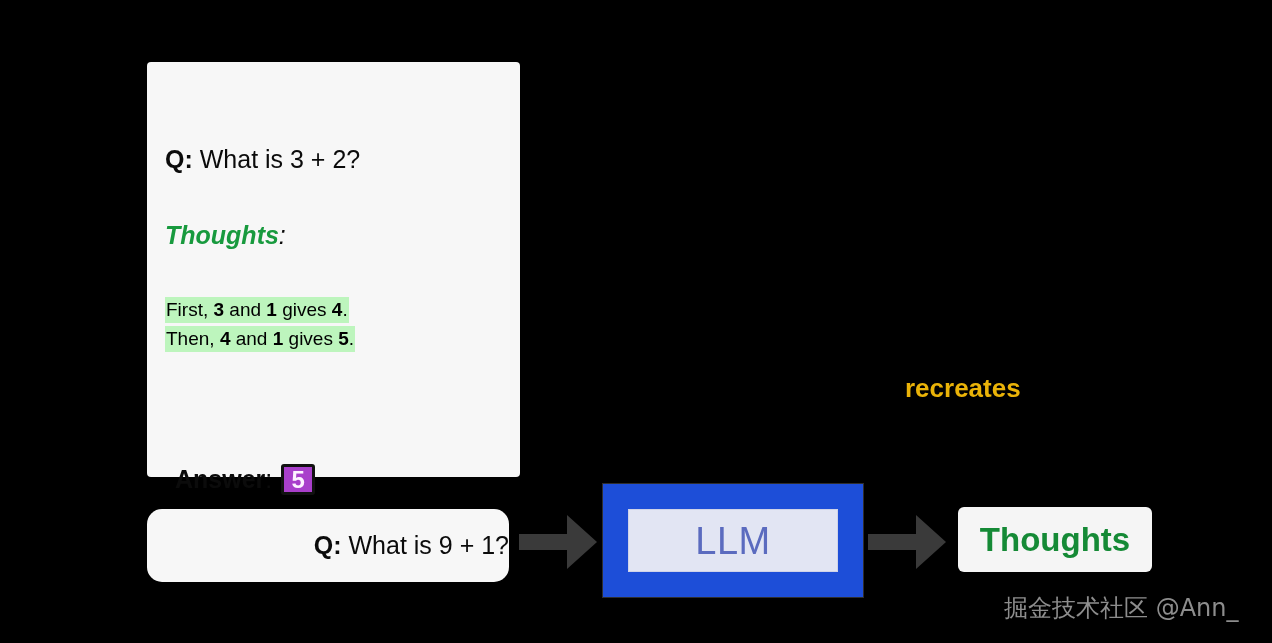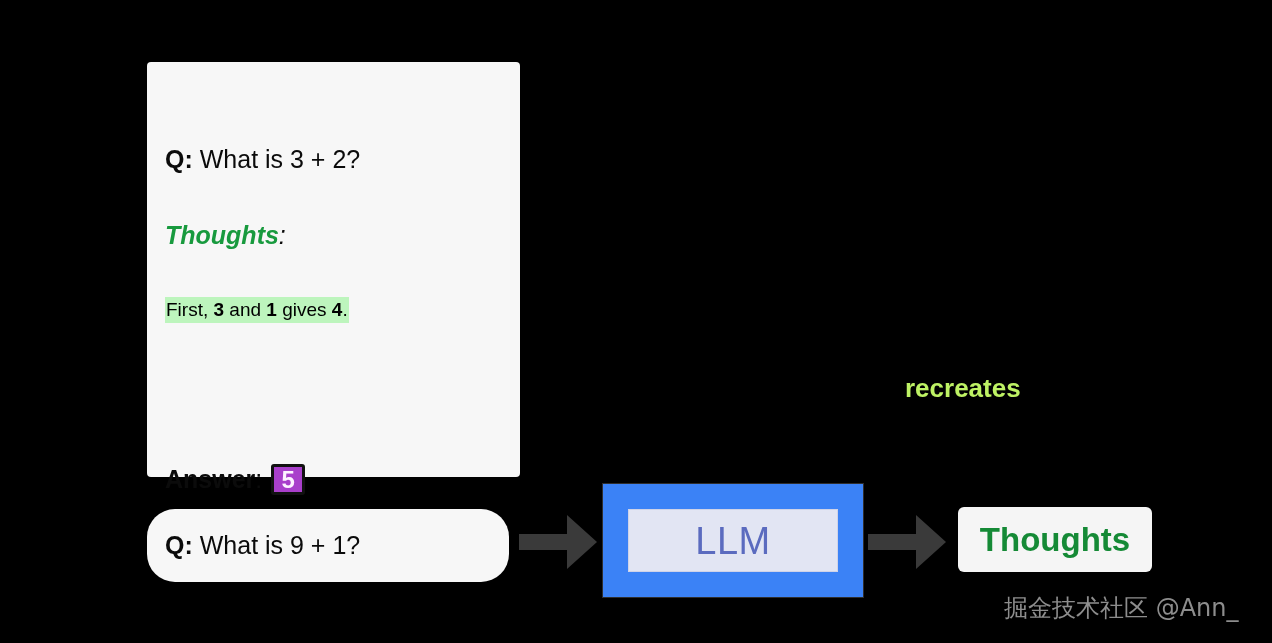"Then, 4 and 1 gives" div.thought { html: none -> <div> <span>Then, <b>4</b> and <b>1</b> gives <b>5</b>.</span> </div> }
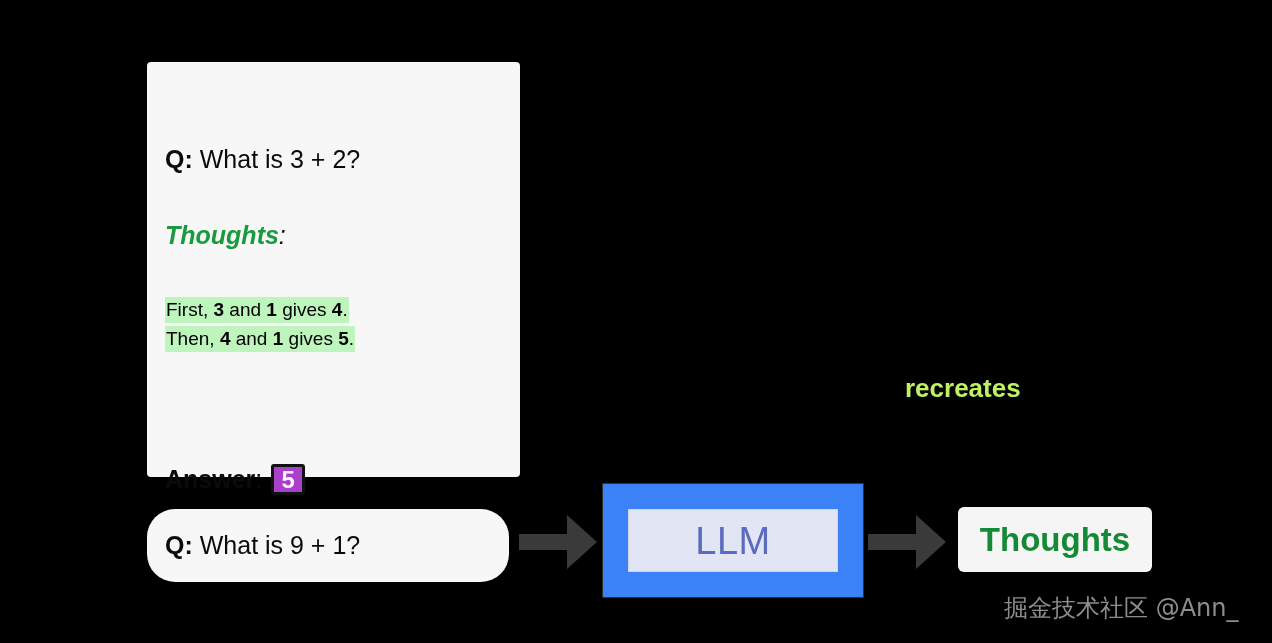"recreates" #annotation { color: #bef264 -> #eab308 }
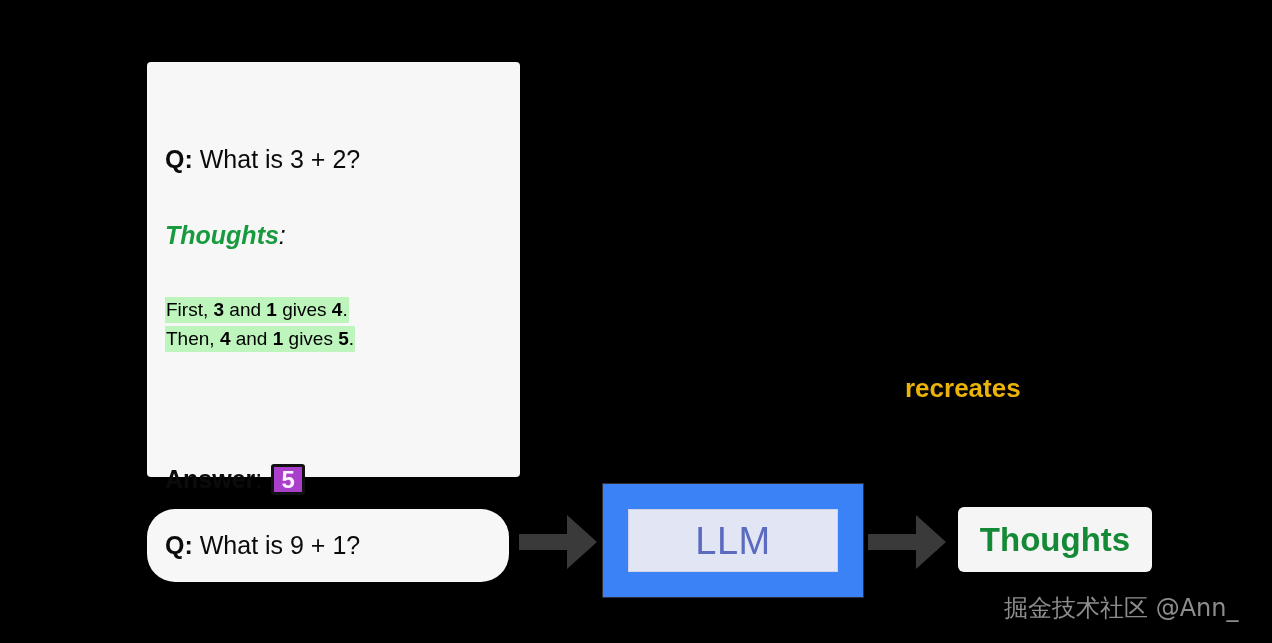"Answer" #answer-row { left: 18px -> 28px }
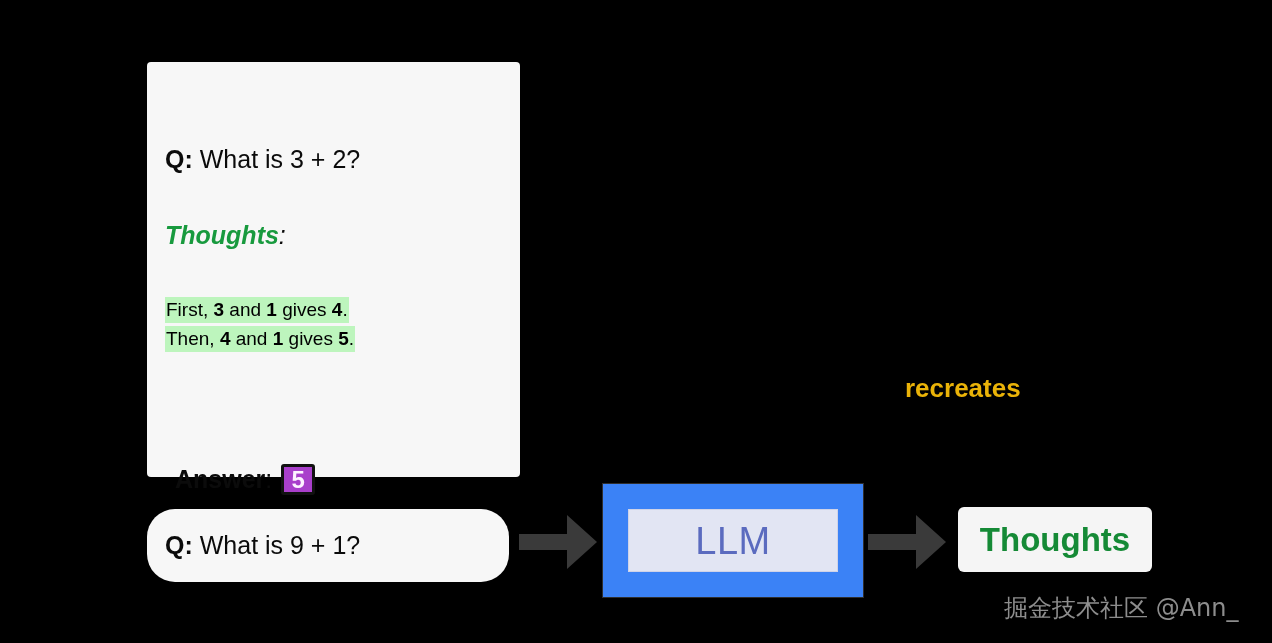"Q: What is 9 +" #query-box { border-radius: 28px -> 15px; justify-content: none -> flex-end }
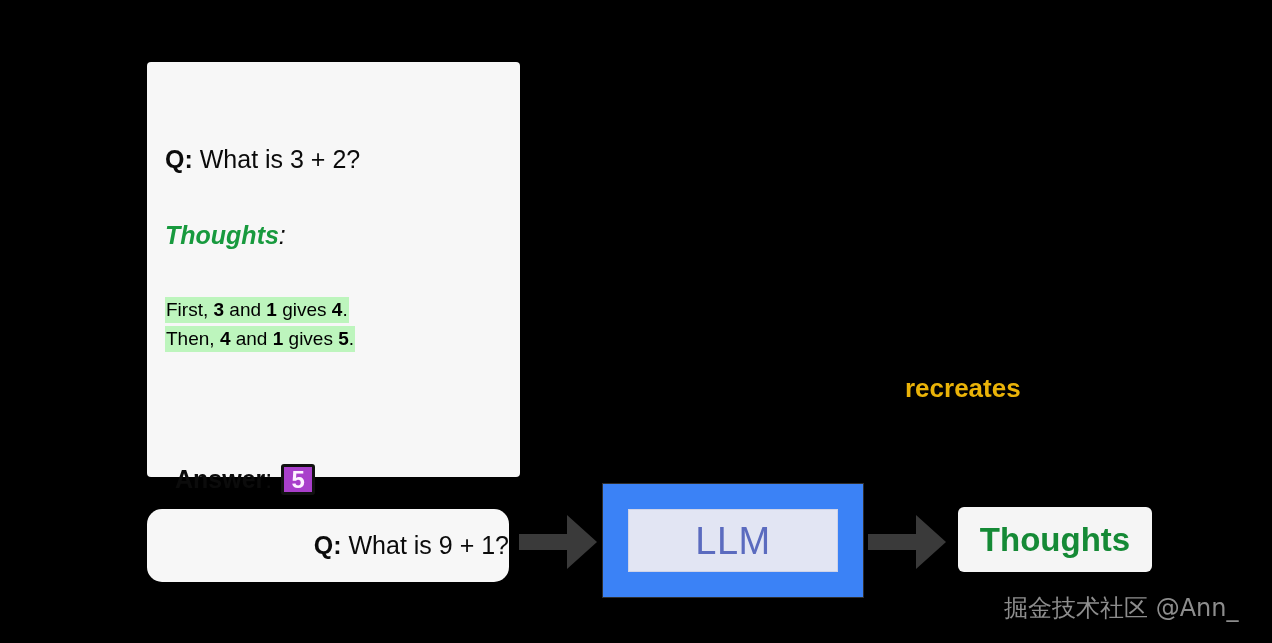"LLM" #llm-box { background: #3b82f6 -> #1d4ed8 }
